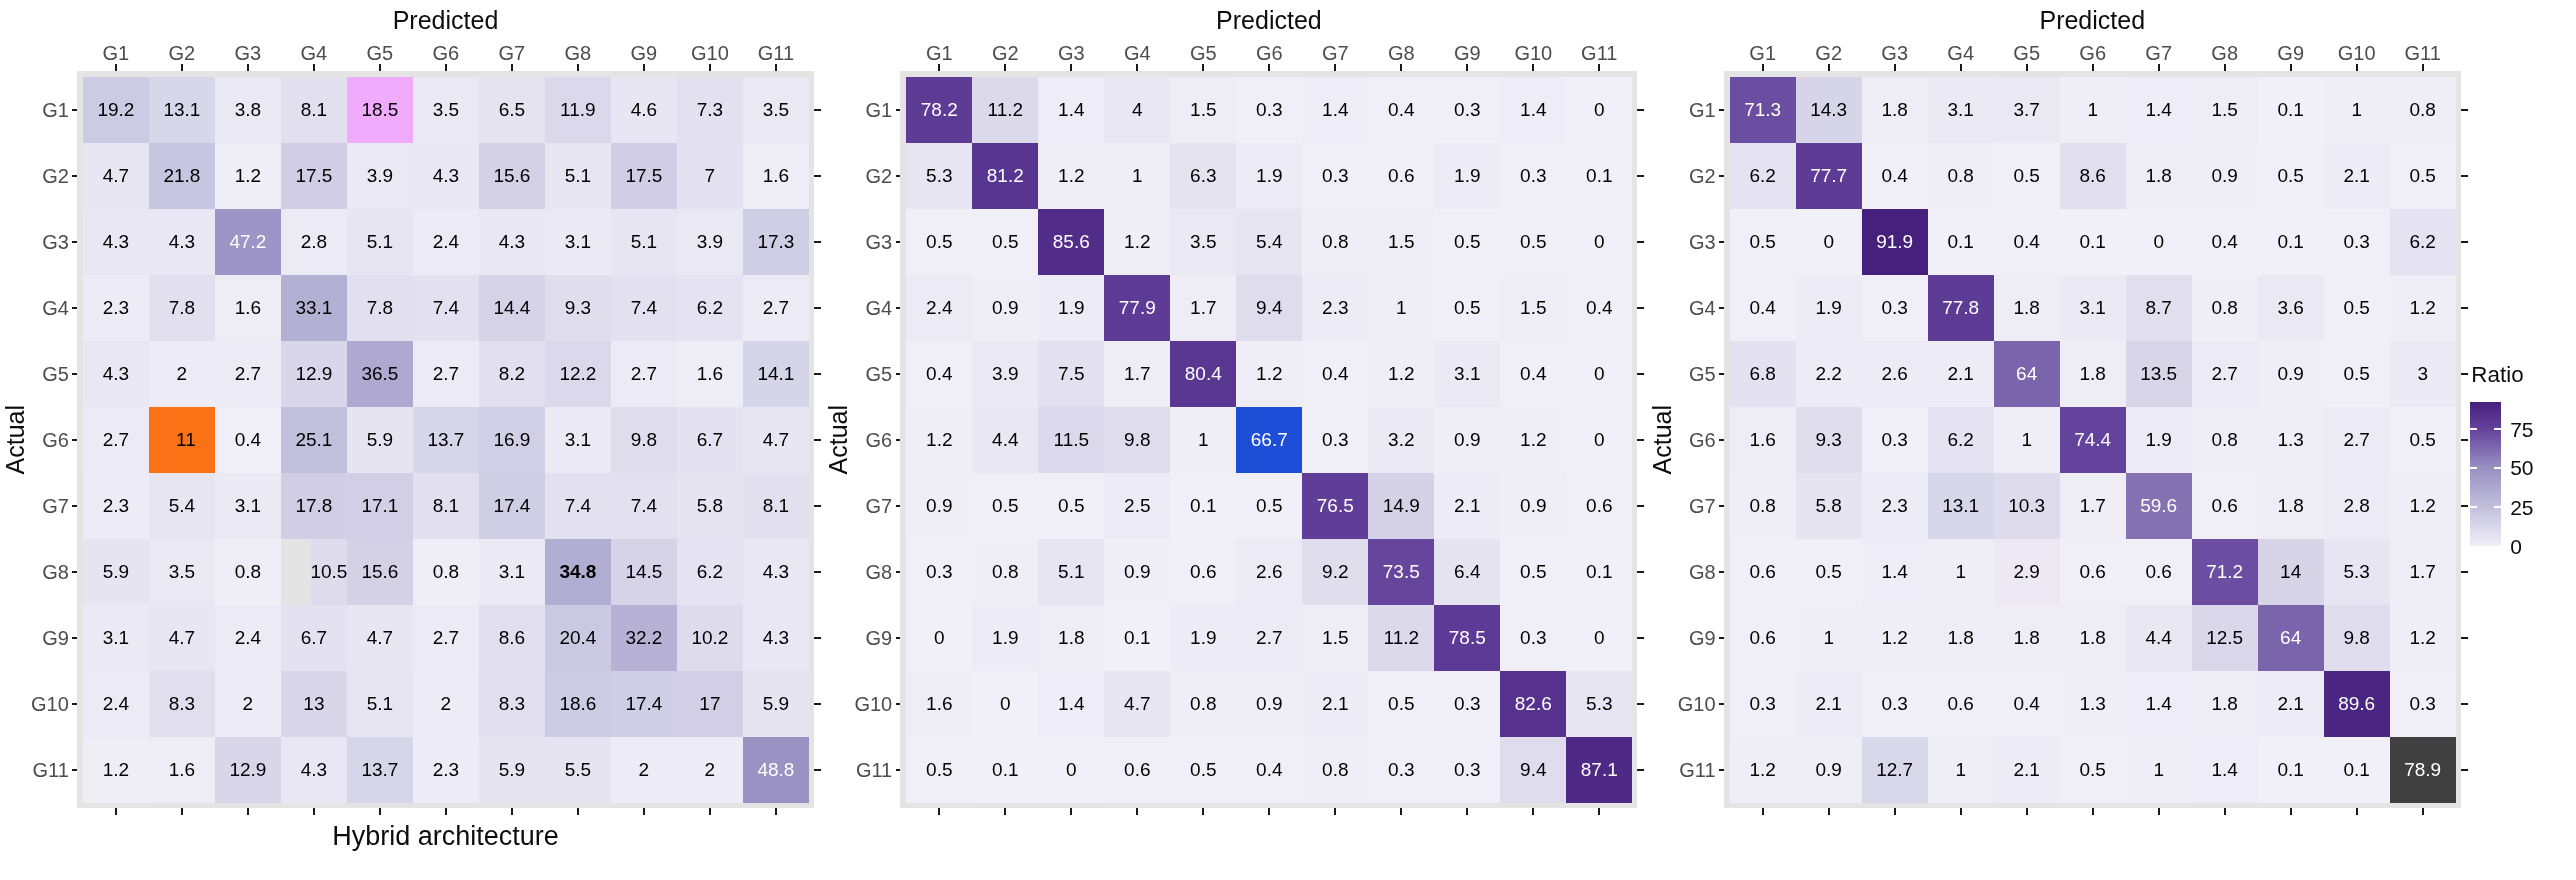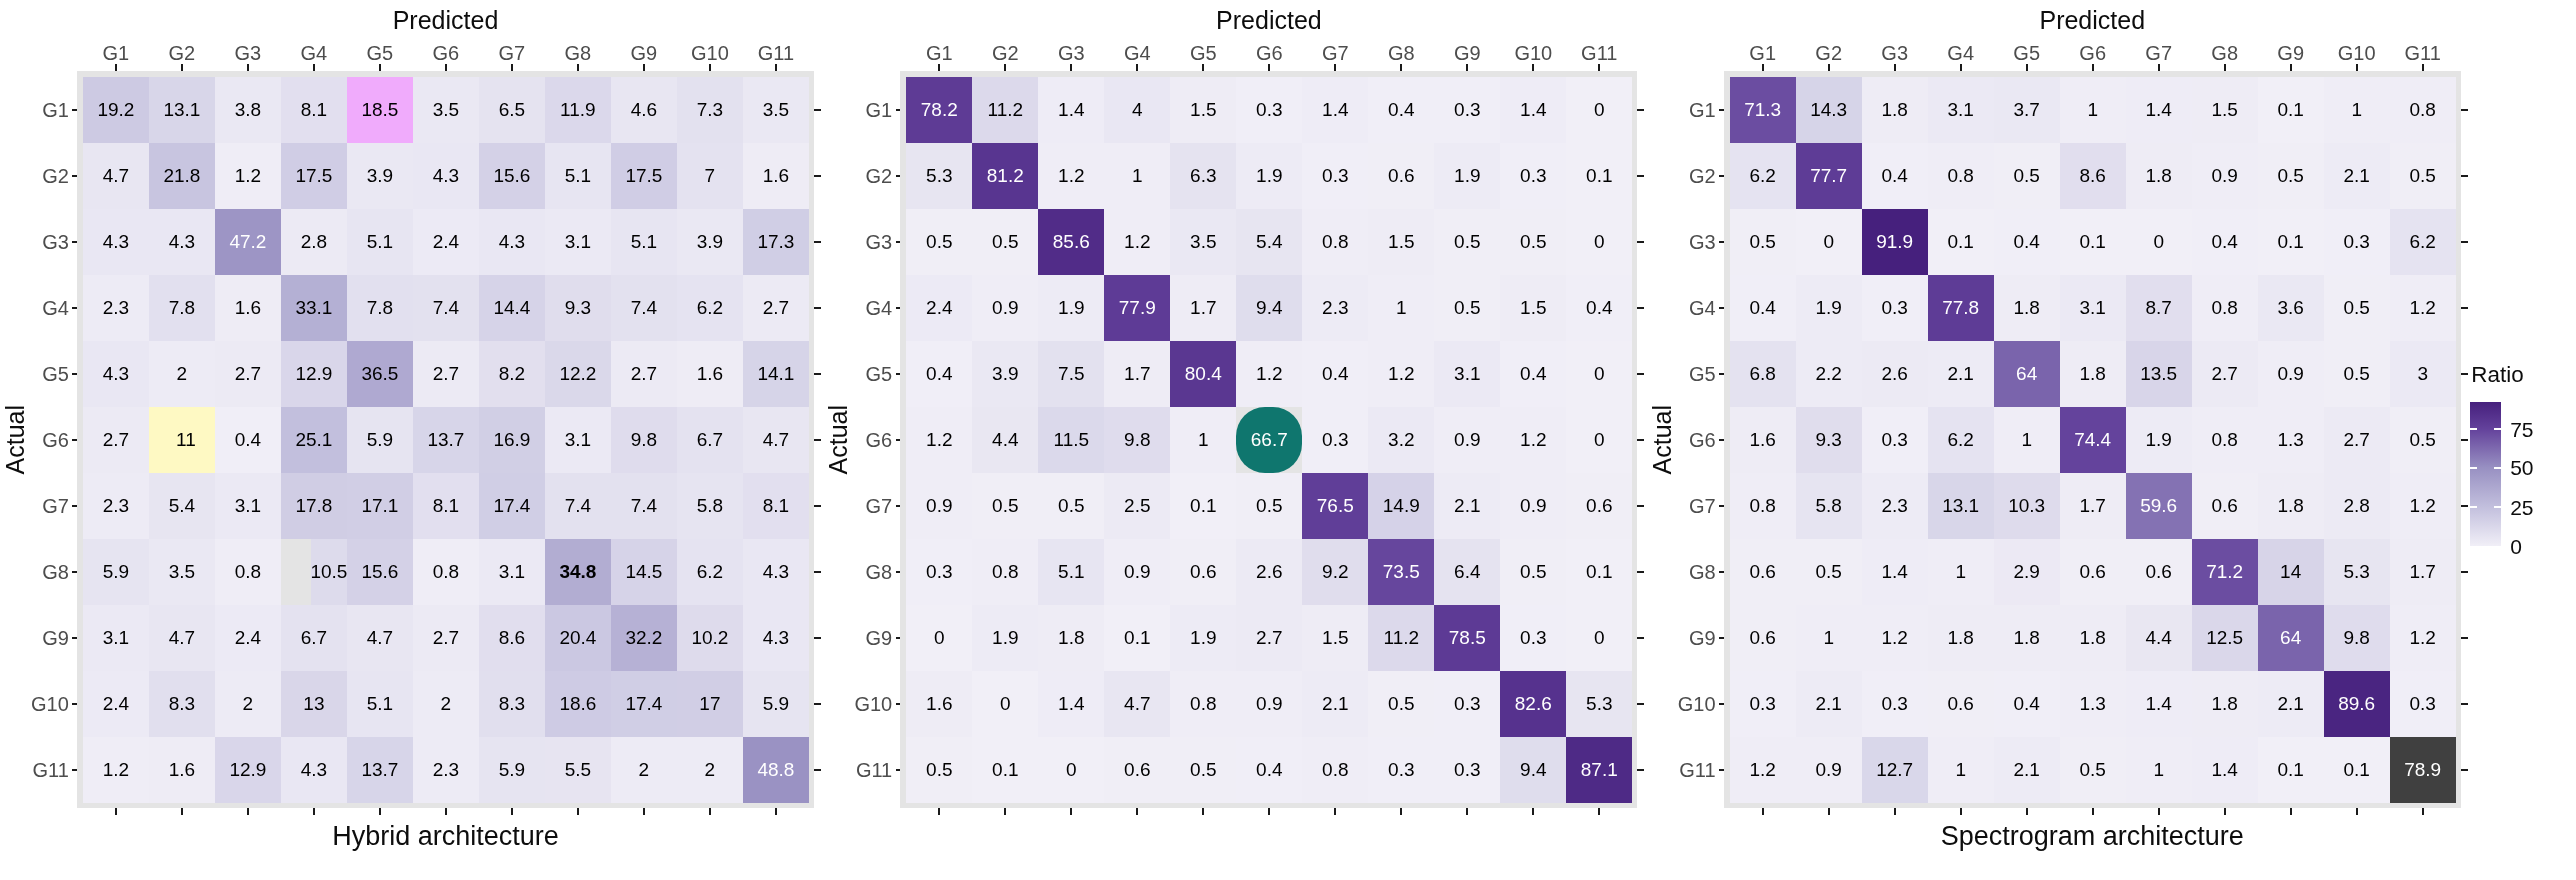"11" div.cell { background: #fef9c3 -> #f97316 }
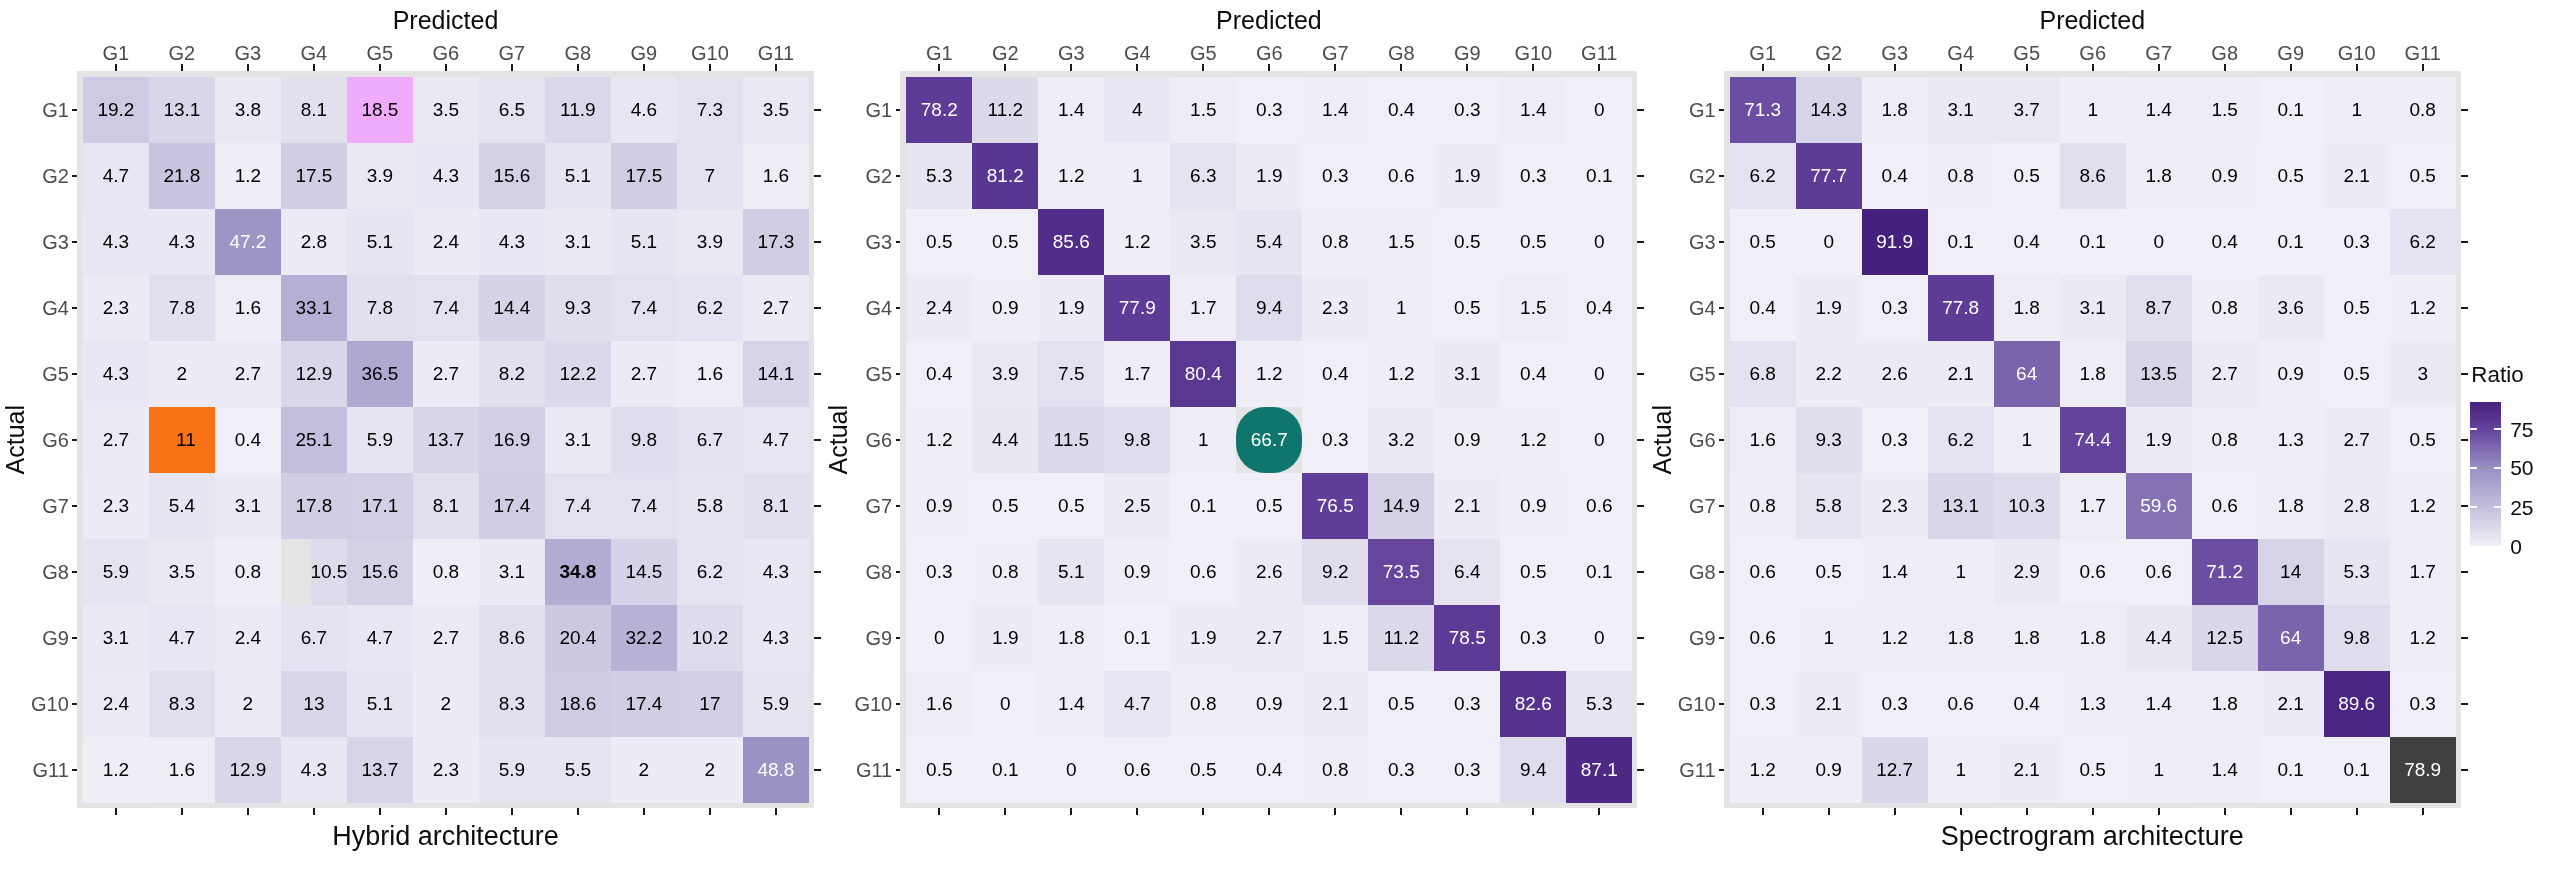"66.7" div.cell { background: #0f766e -> #1d4ed8; border-radius: 29px -> none }
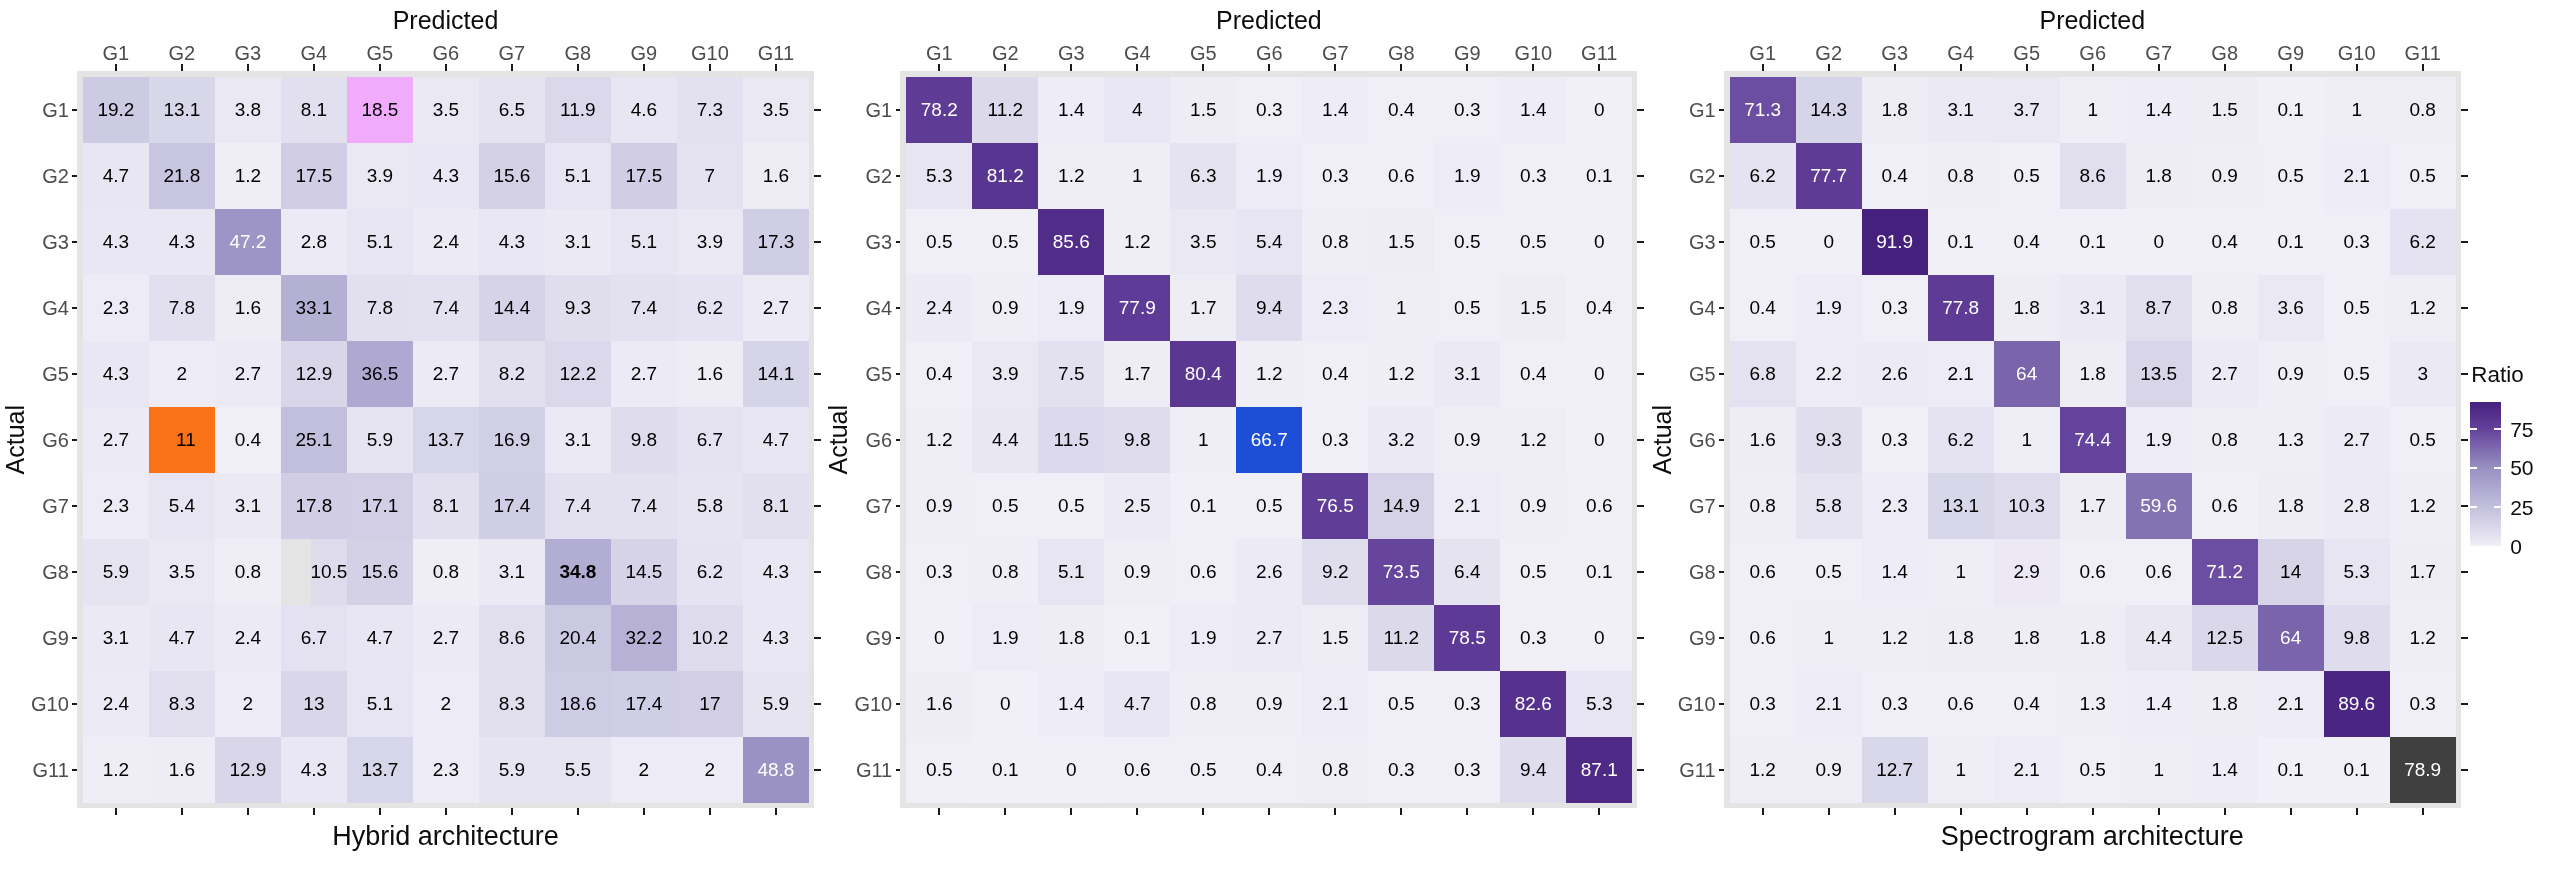"Spectrogram architecture" div.btitle { html: <div>Spectrogram architecture</div> -> none }
